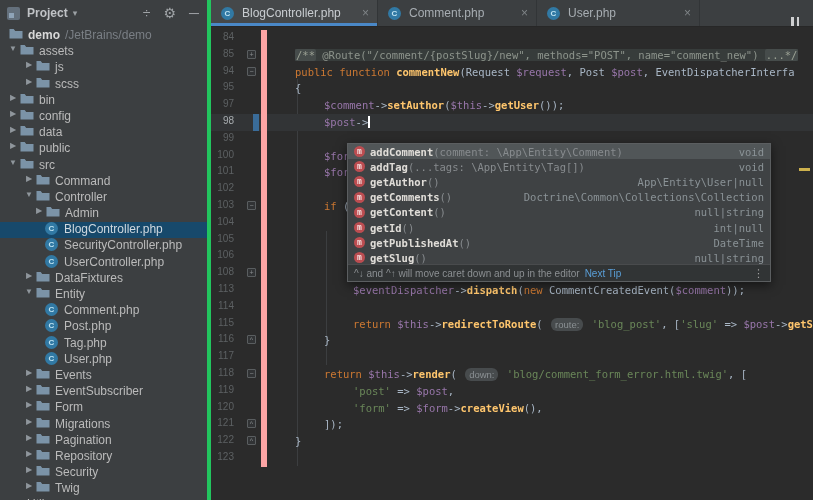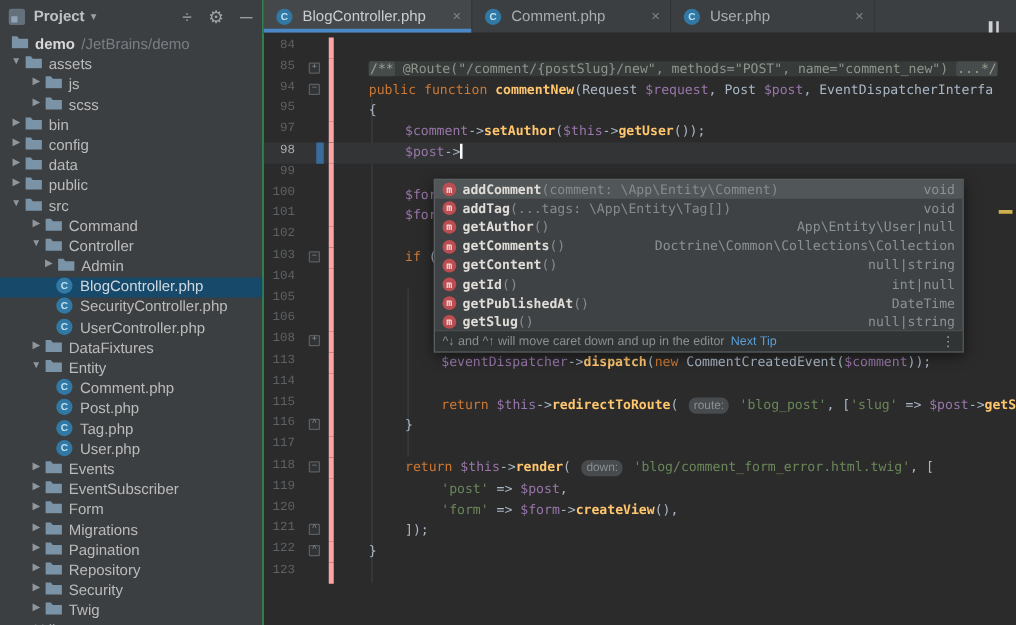"Project" .project-panel { border-right: 1px solid #22c55e -> 4px solid #22c55e }
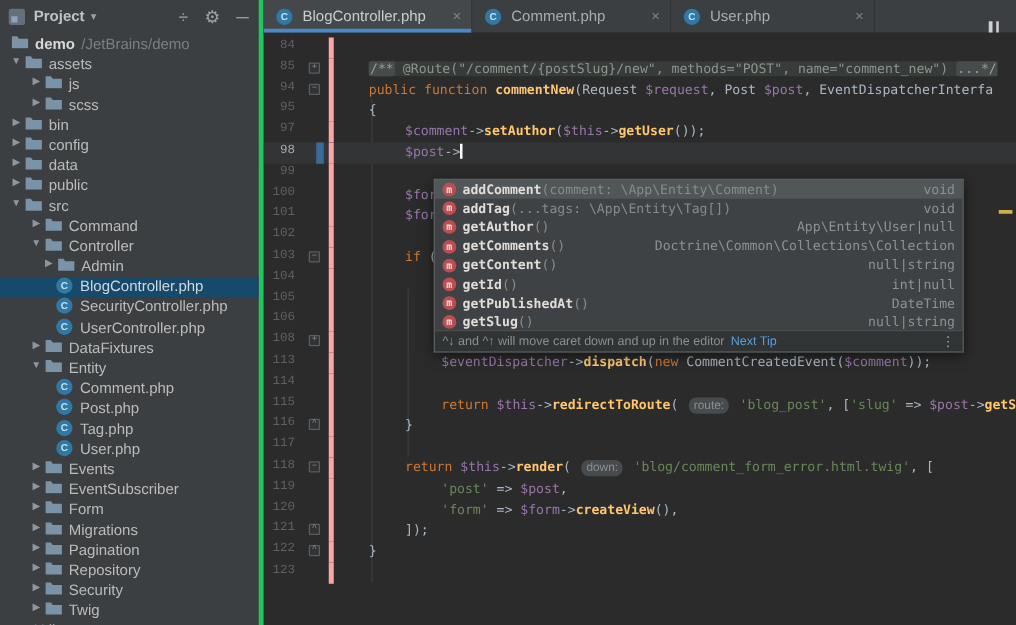"84" .gutter { border-right: 4px solid #fca5a5 -> 6px solid #fca5a5; font-family: Liberation Mono, monospace -> Liberation Sans, sans-serif }
